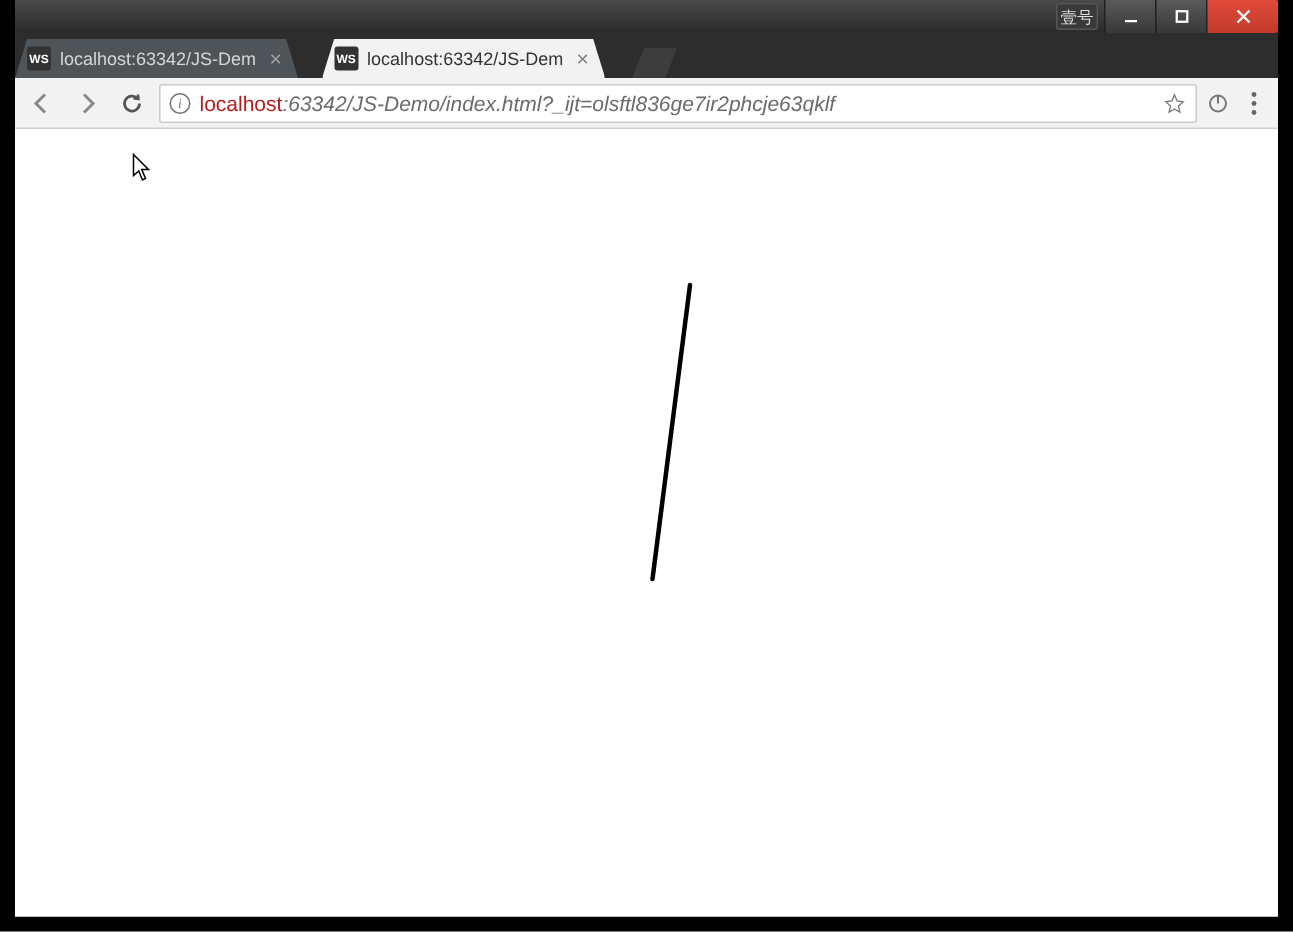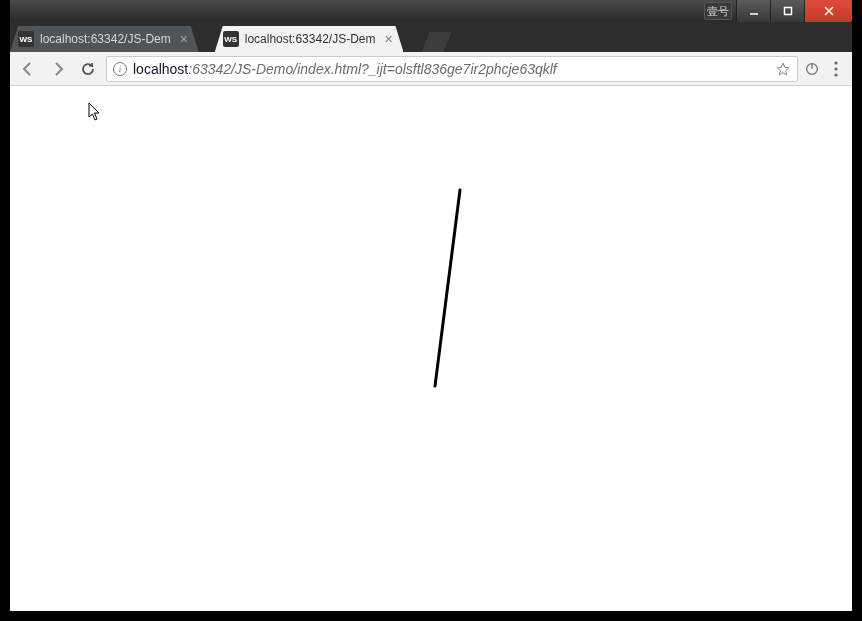"localhost" .url .host { color: #0f172a -> #b91c1c }
